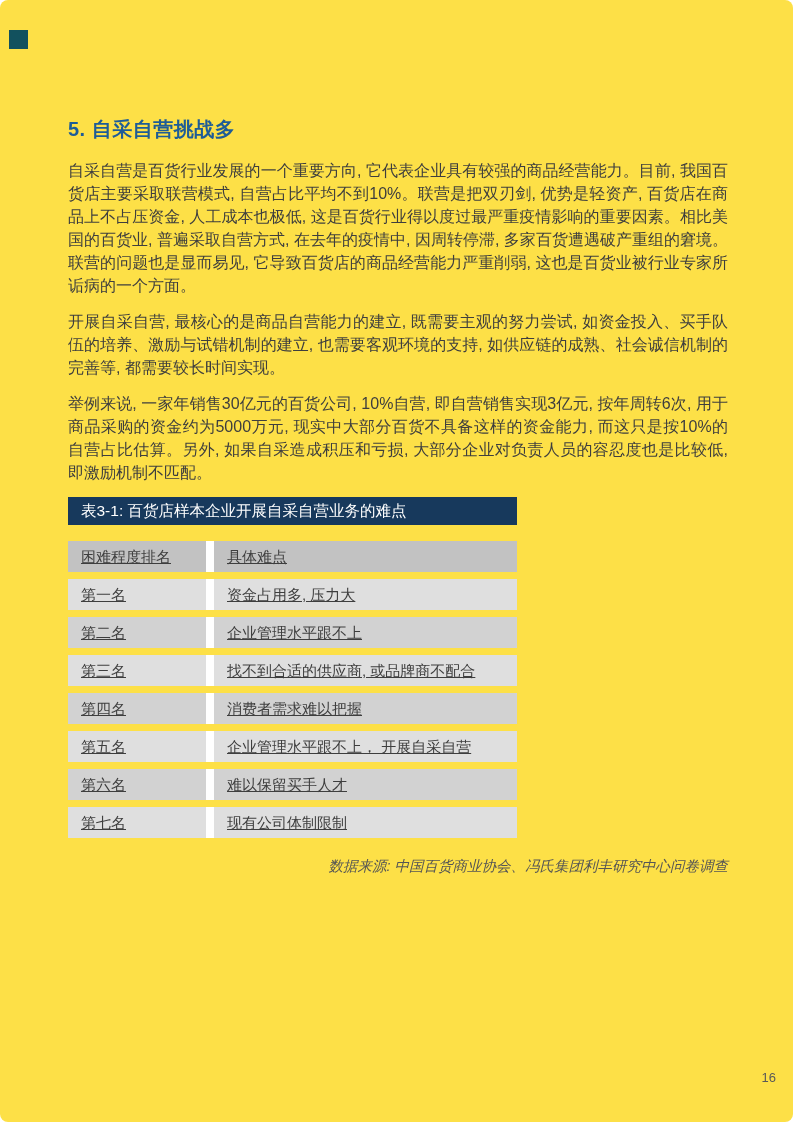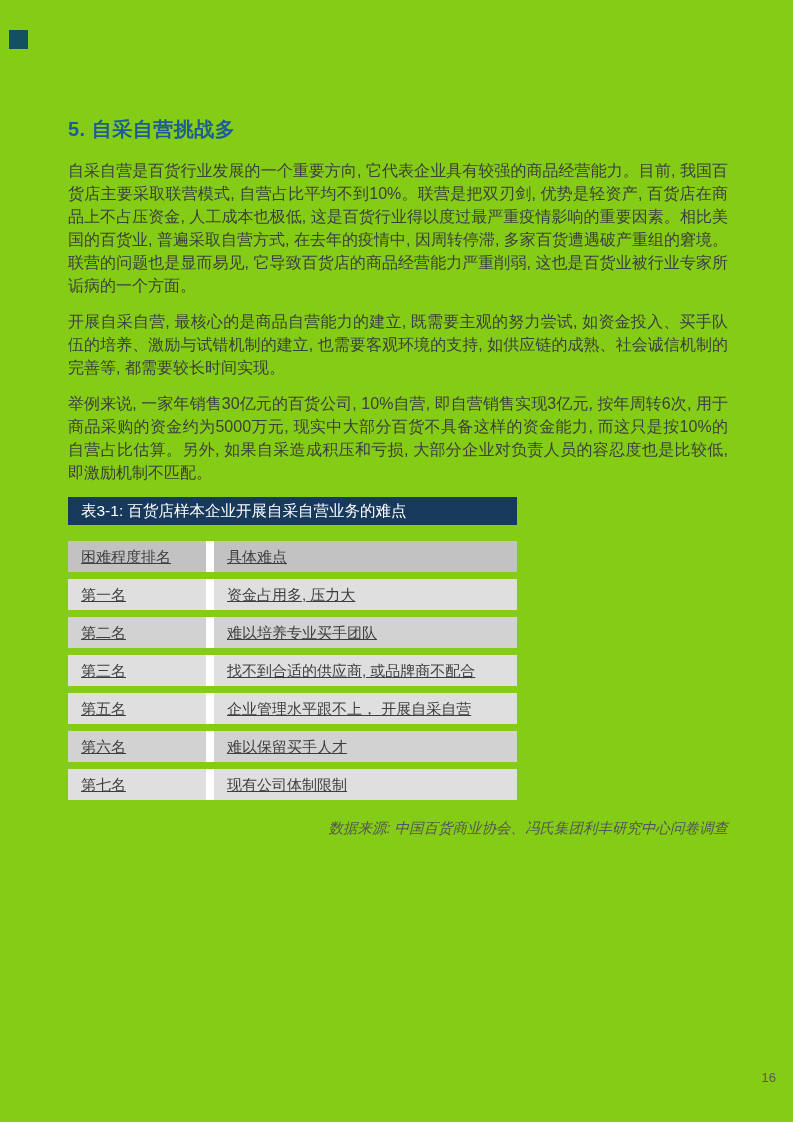"5. 自采自营挑战多" .page { background: #84cc16 -> #fde047; border-radius: none -> 8px }
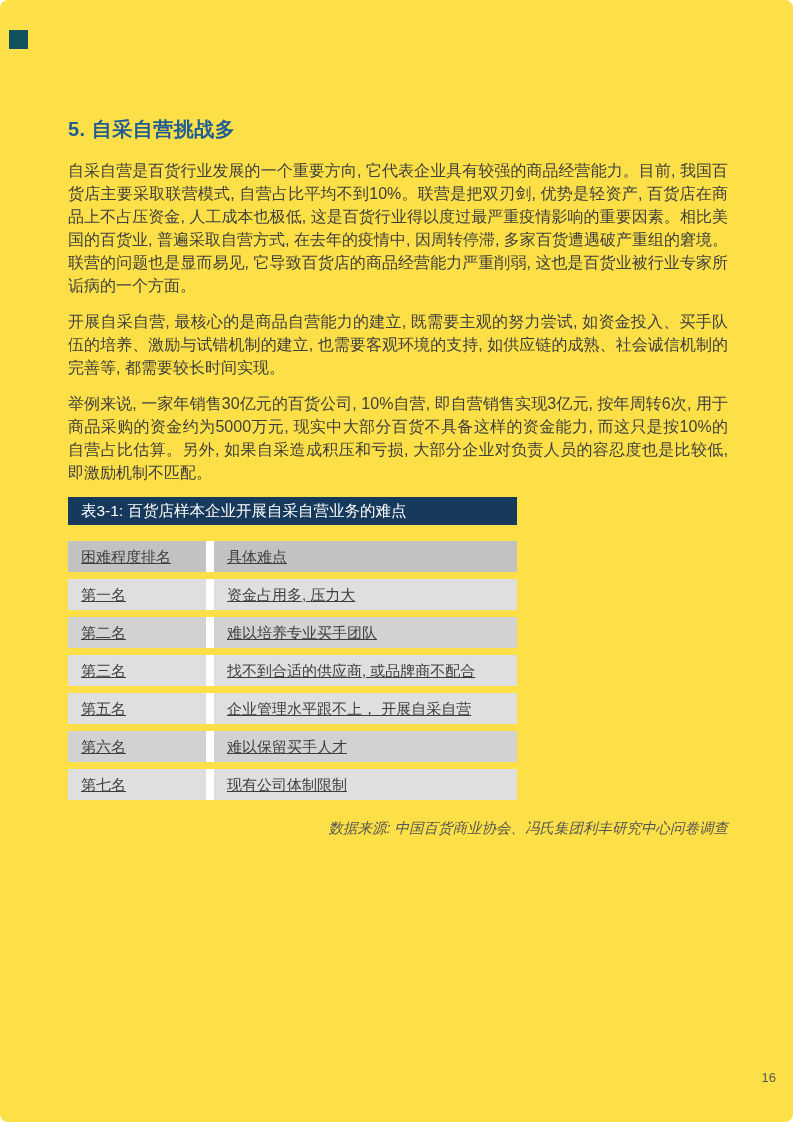"难以培养专业买手团队" td { text: 难以培养专业买手团队 -> 企业管理水平跟不上 }
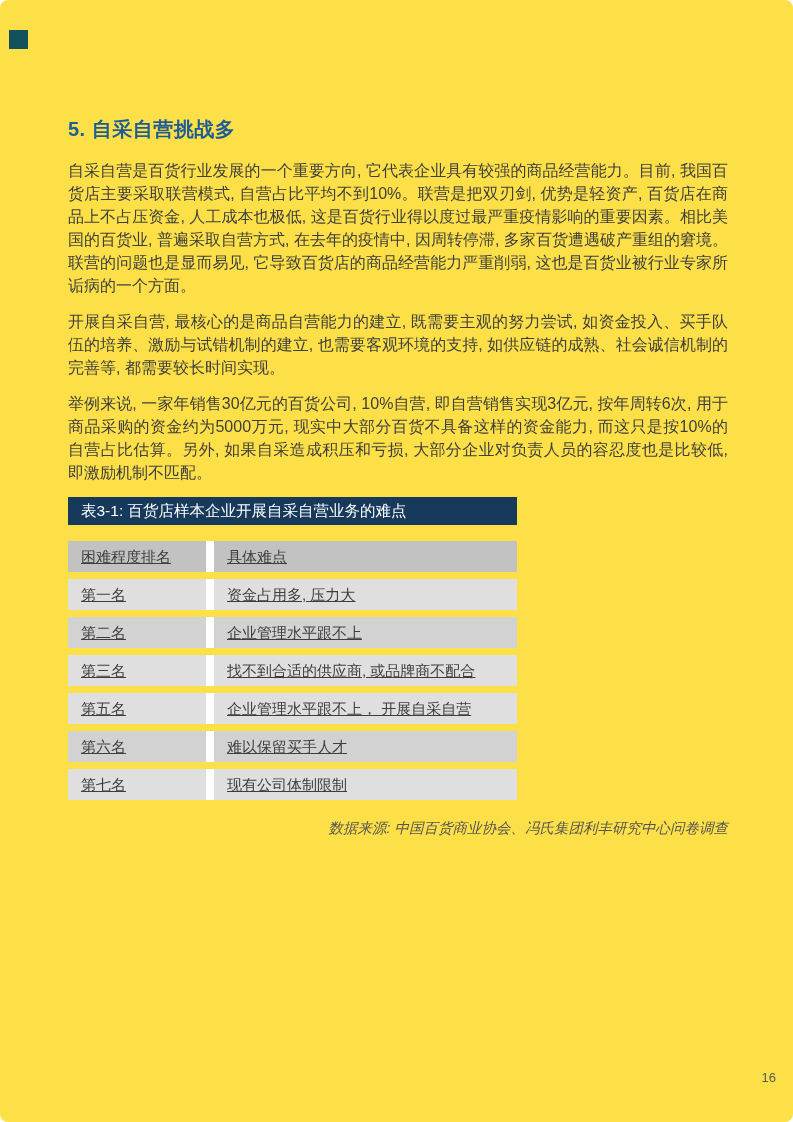"第四名" tr.row-even { html: none -> <tr> <td>第四名</td> <td>消费者需求难以把握</td> </tr> }
